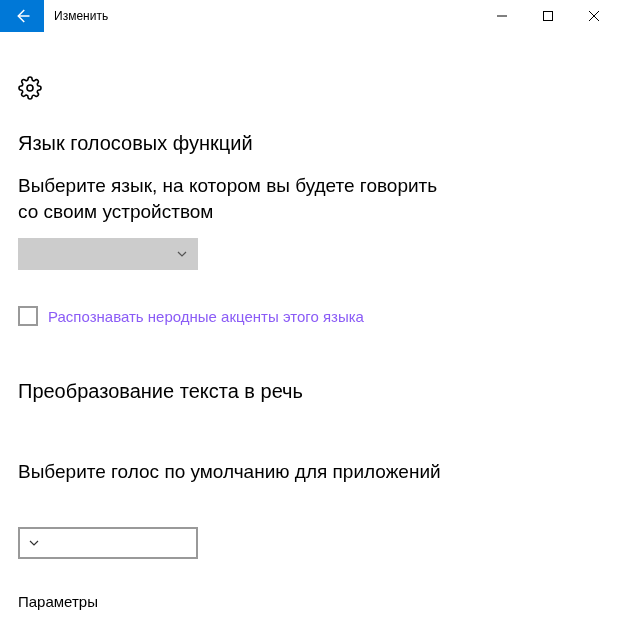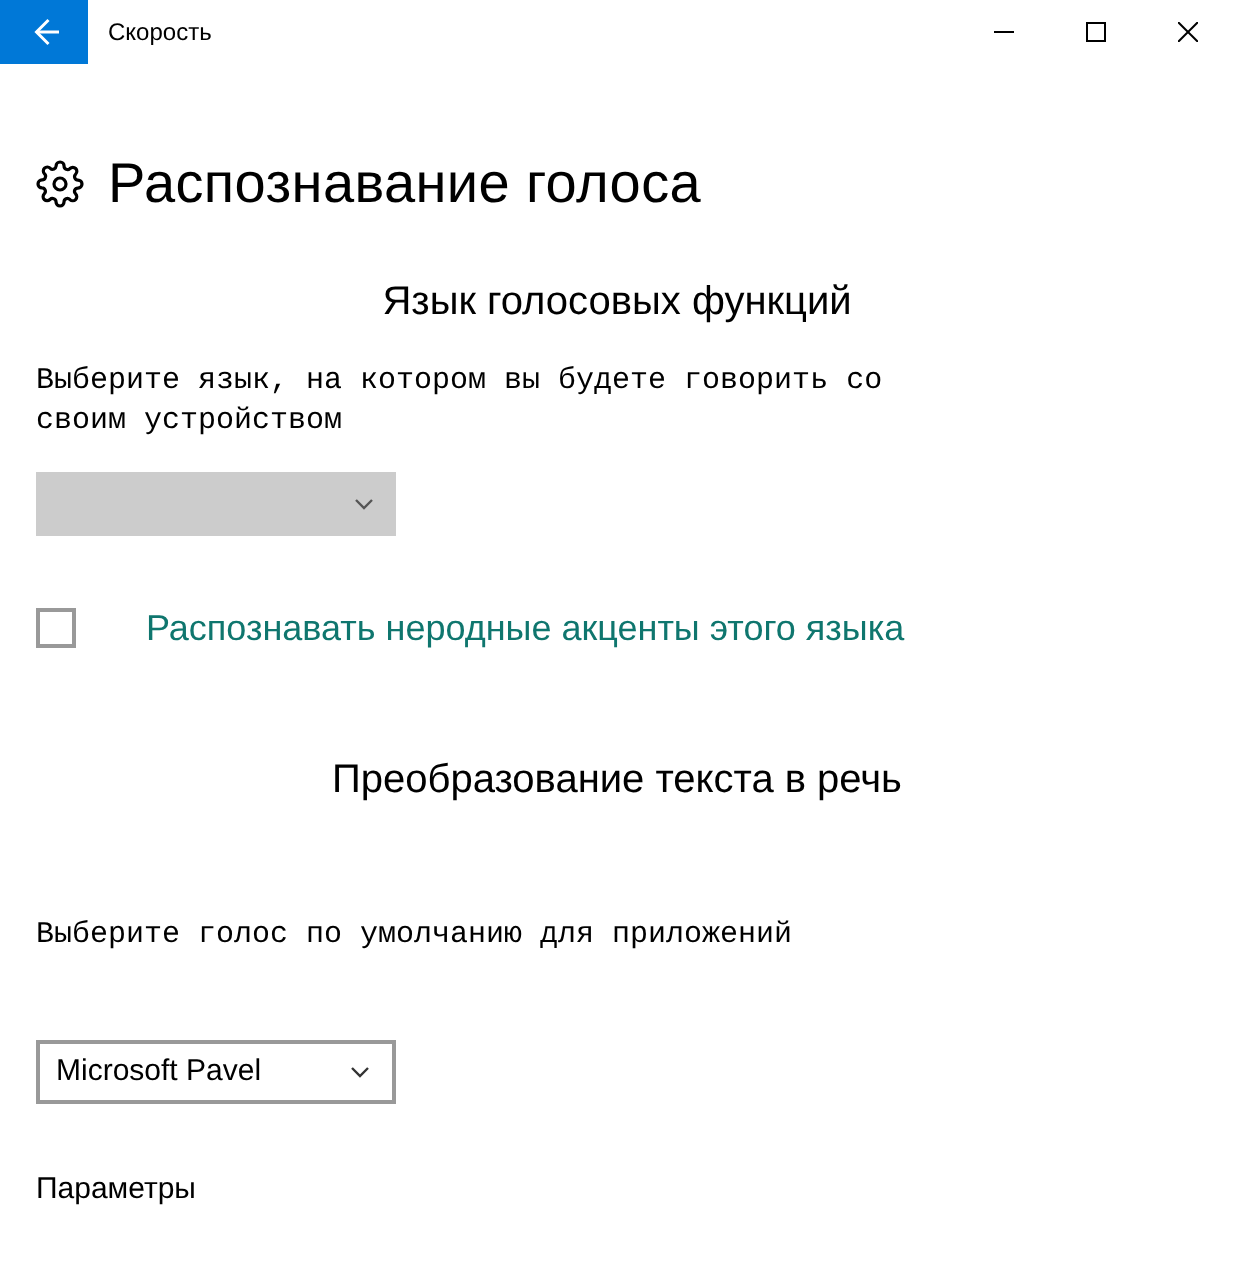"Скорость" div.title-text { text: Скорость -> Изменить }
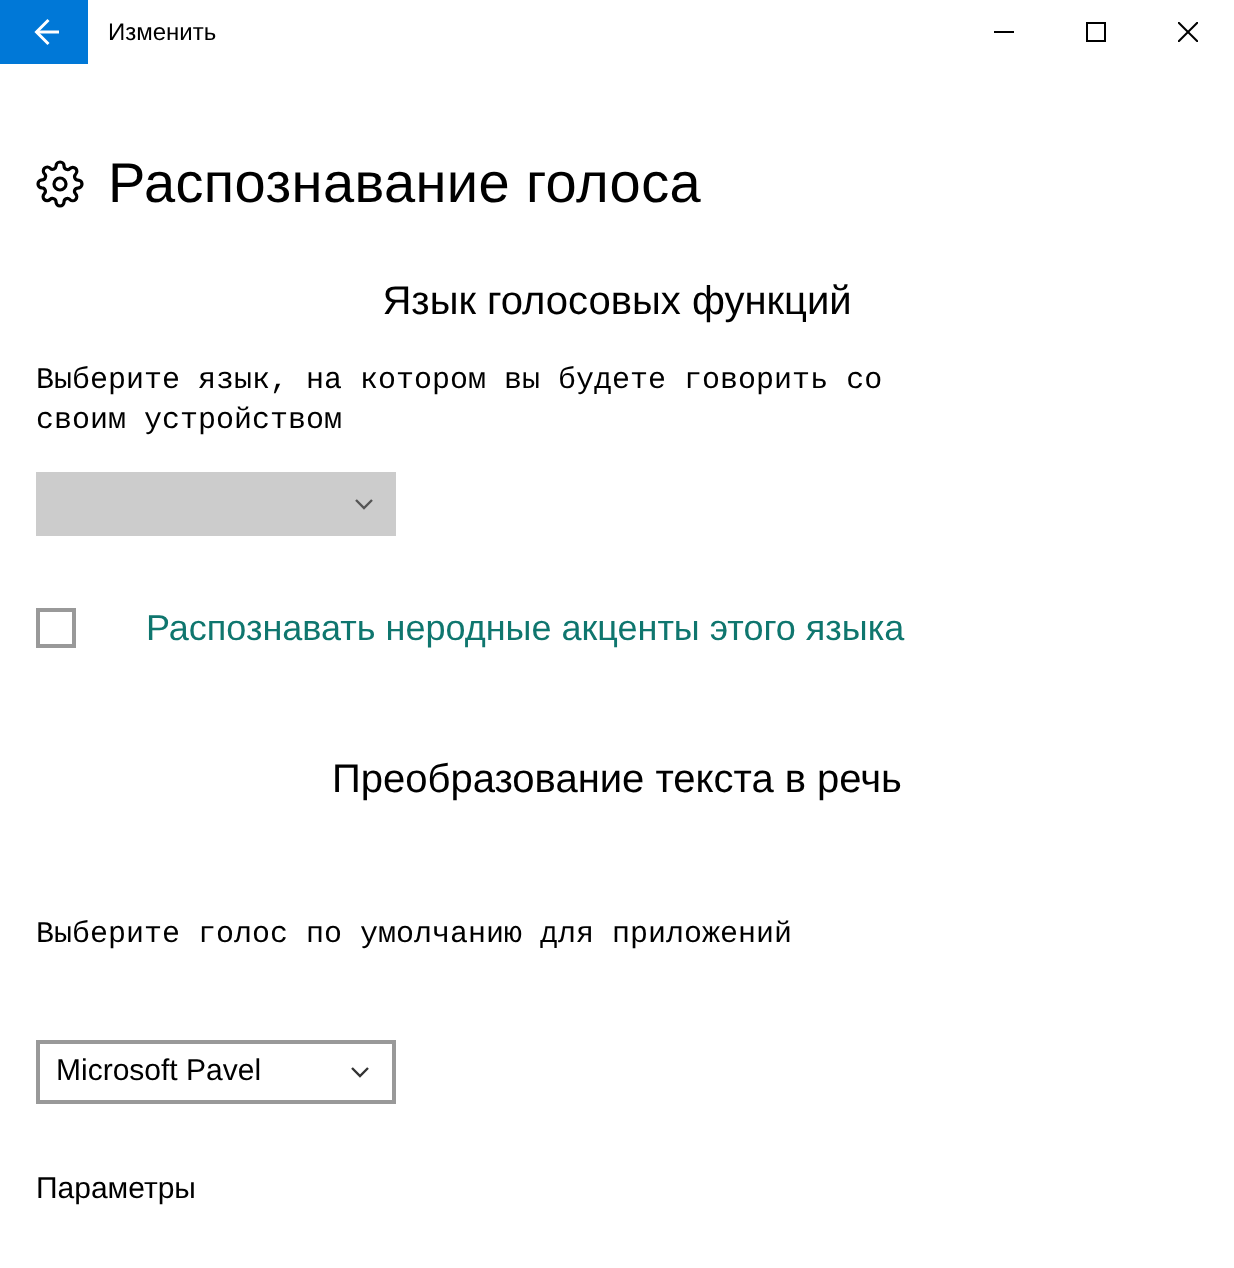"Распознавание голоса" div.page-title { html: <div>Распознавание голоса</div> -> none }
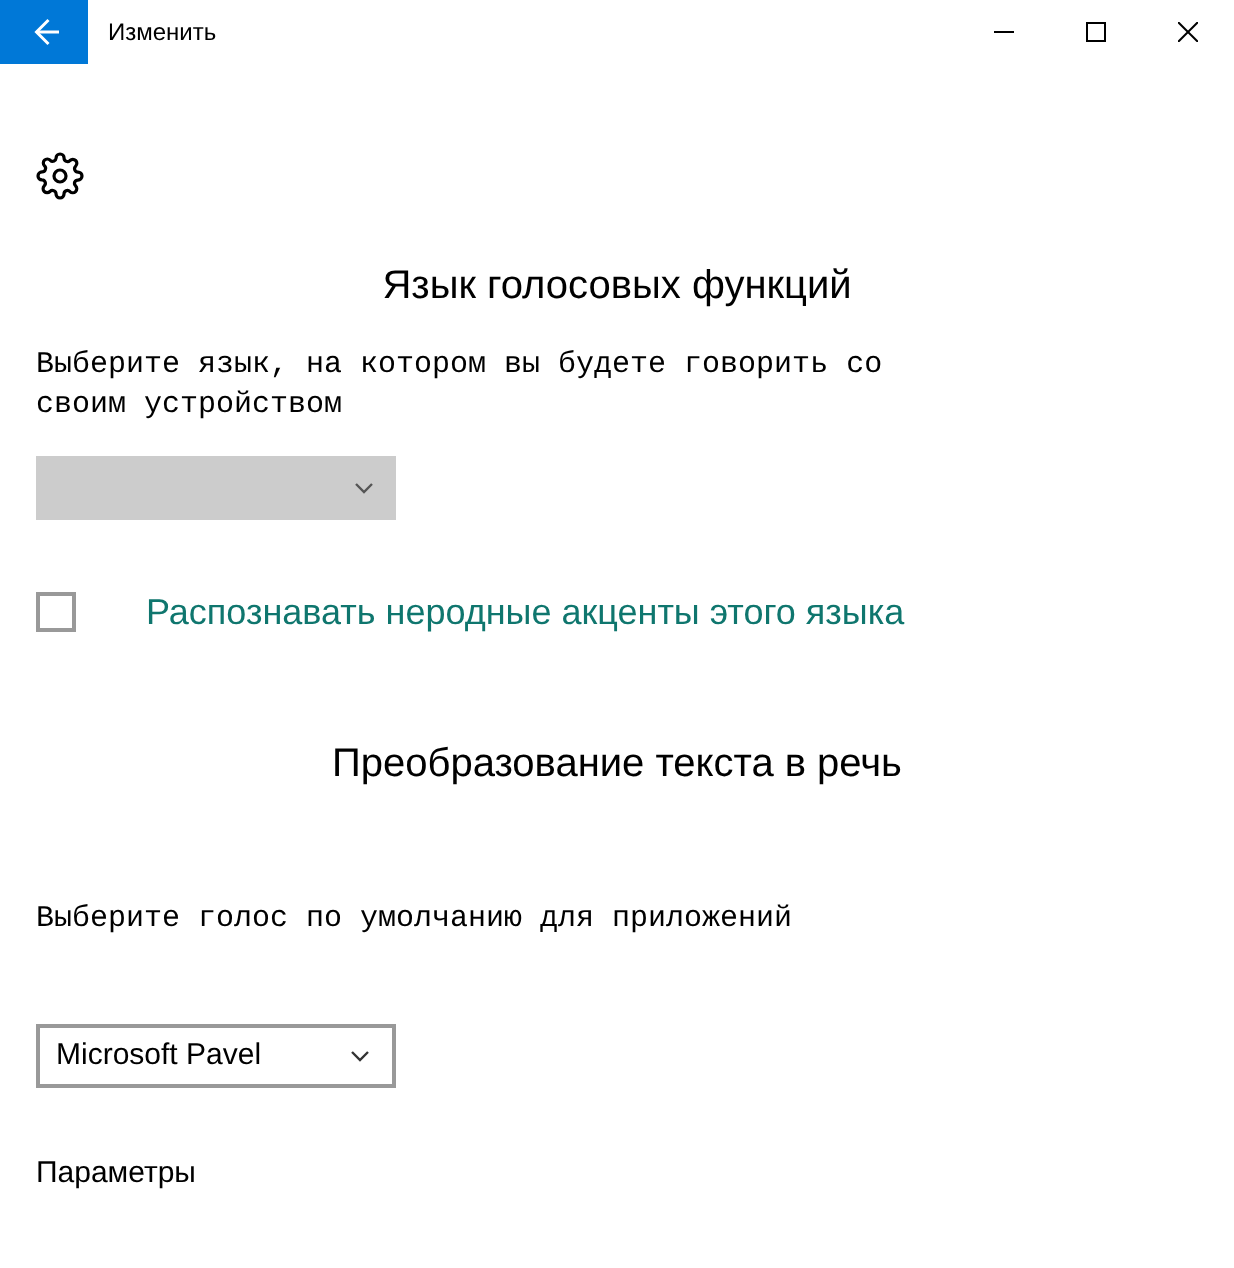"Язык голосовых функций" .section-heading { text-align: center -> none }
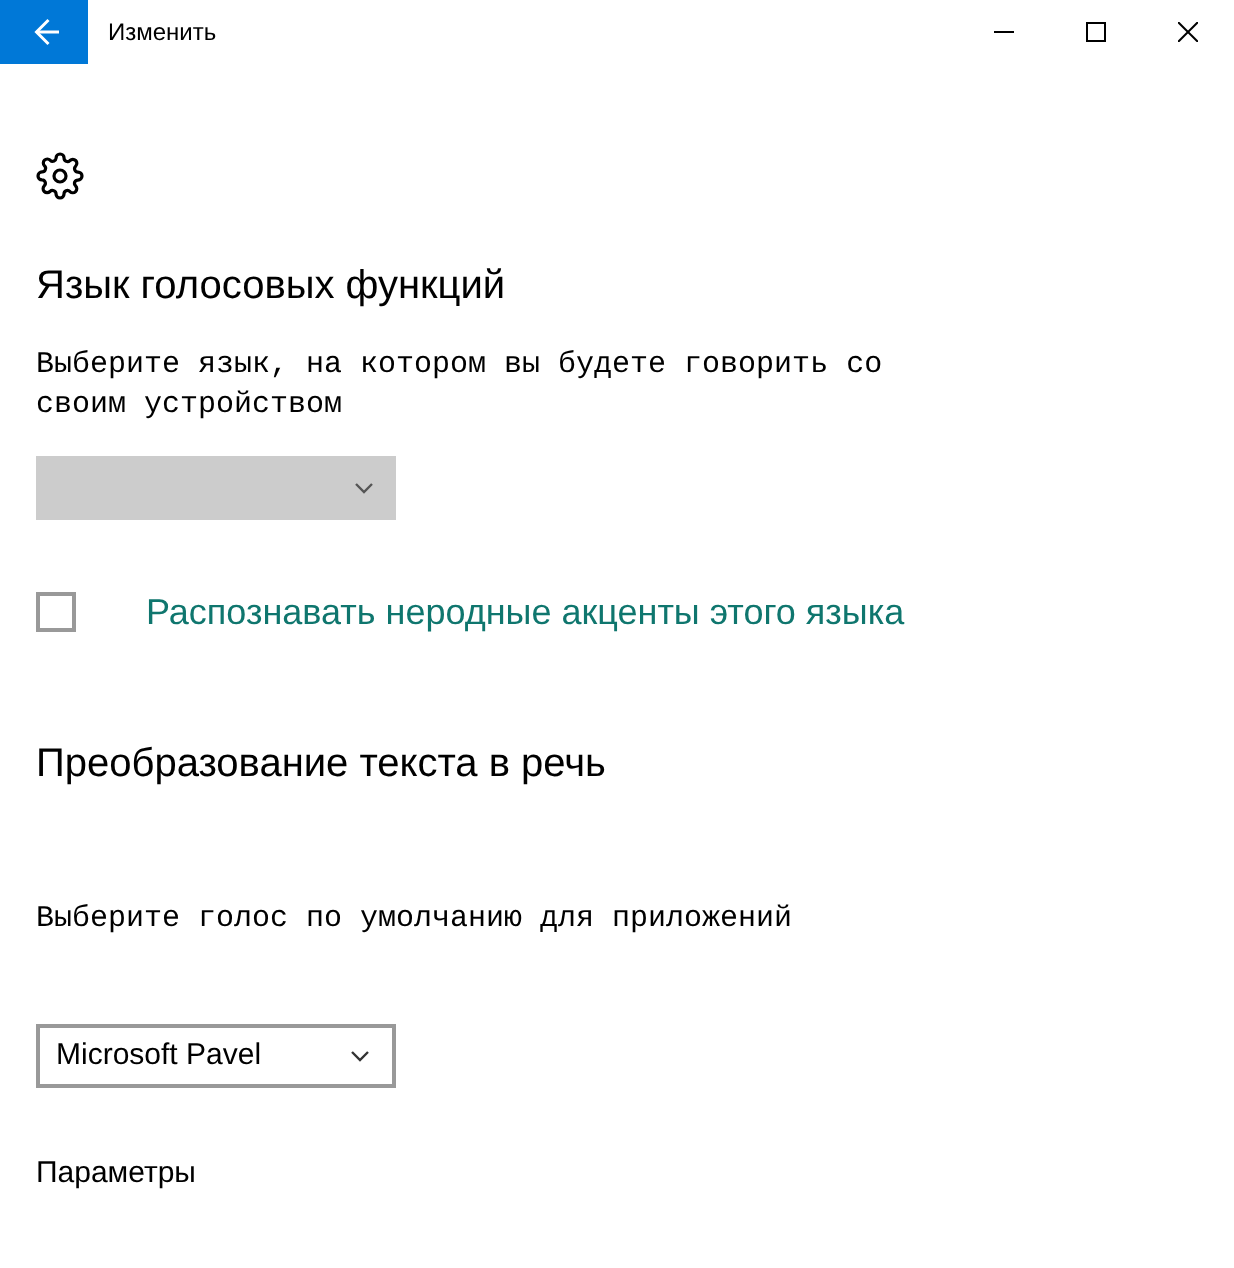"Выберите язык, на котором вы" .descr { font-family: Liberation Mono, monospace -> none; font-size: 15px -> 19px }
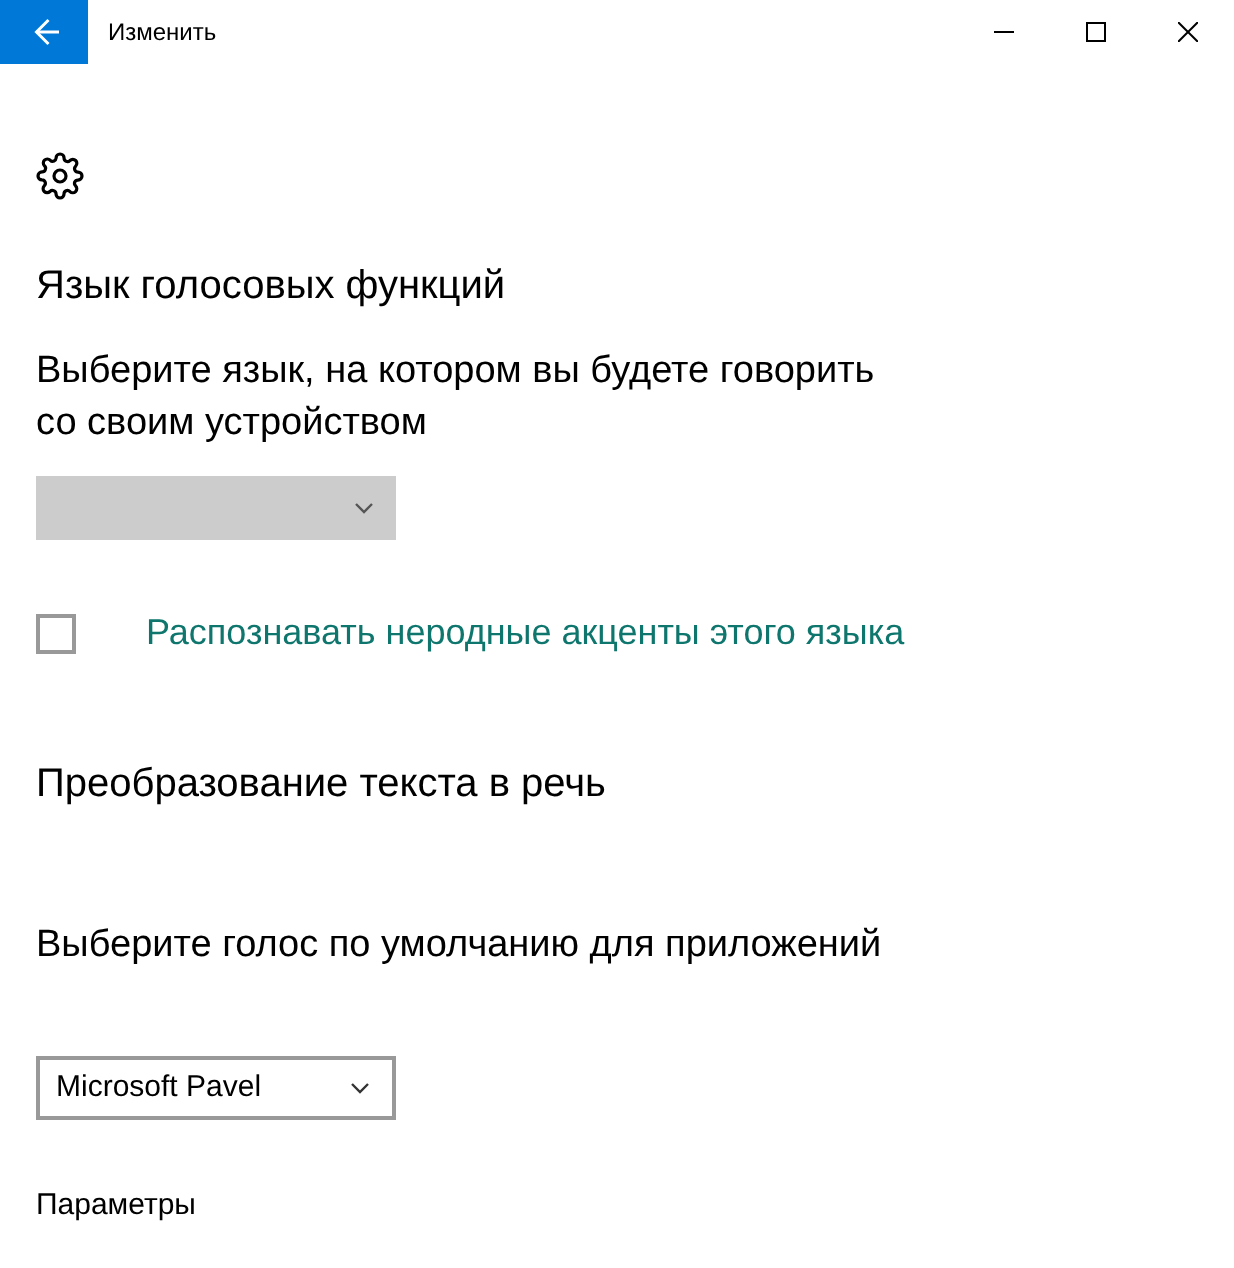"Распознавать неродные акценты этого" .checkbox-label { color: #0f766e -> #8b5cf6; font-size: 18px -> 15px; margin-left: 25px -> none }
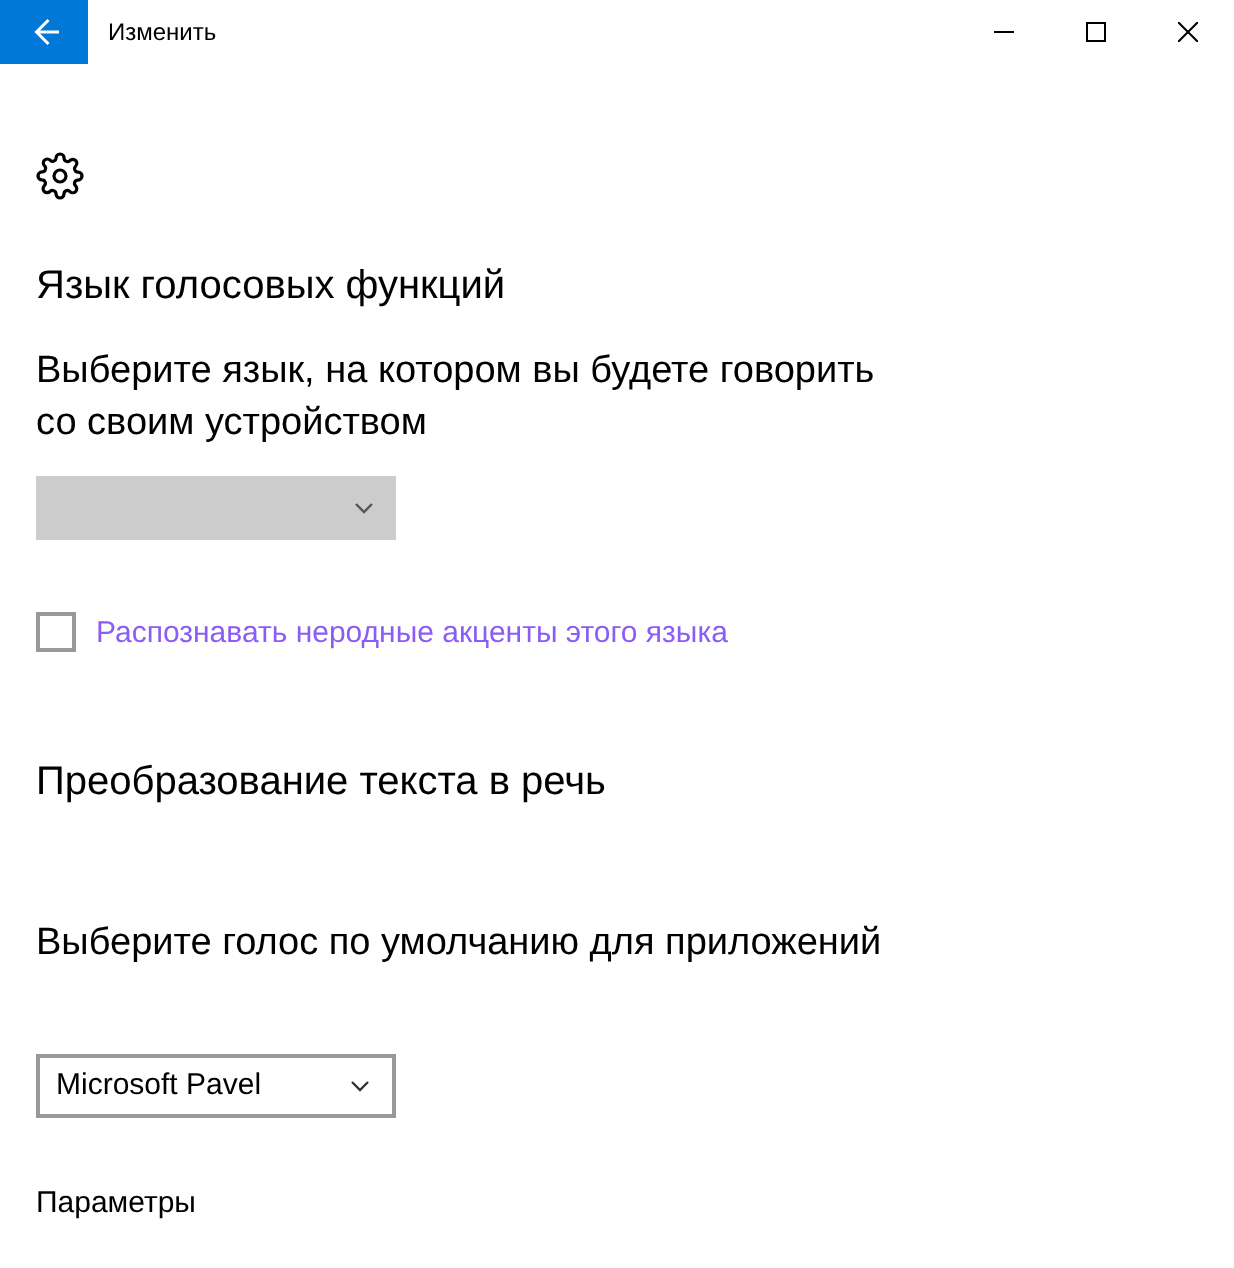"Microsoft Pavel" span { html: <span>Microsoft Pavel</span> -> none }
